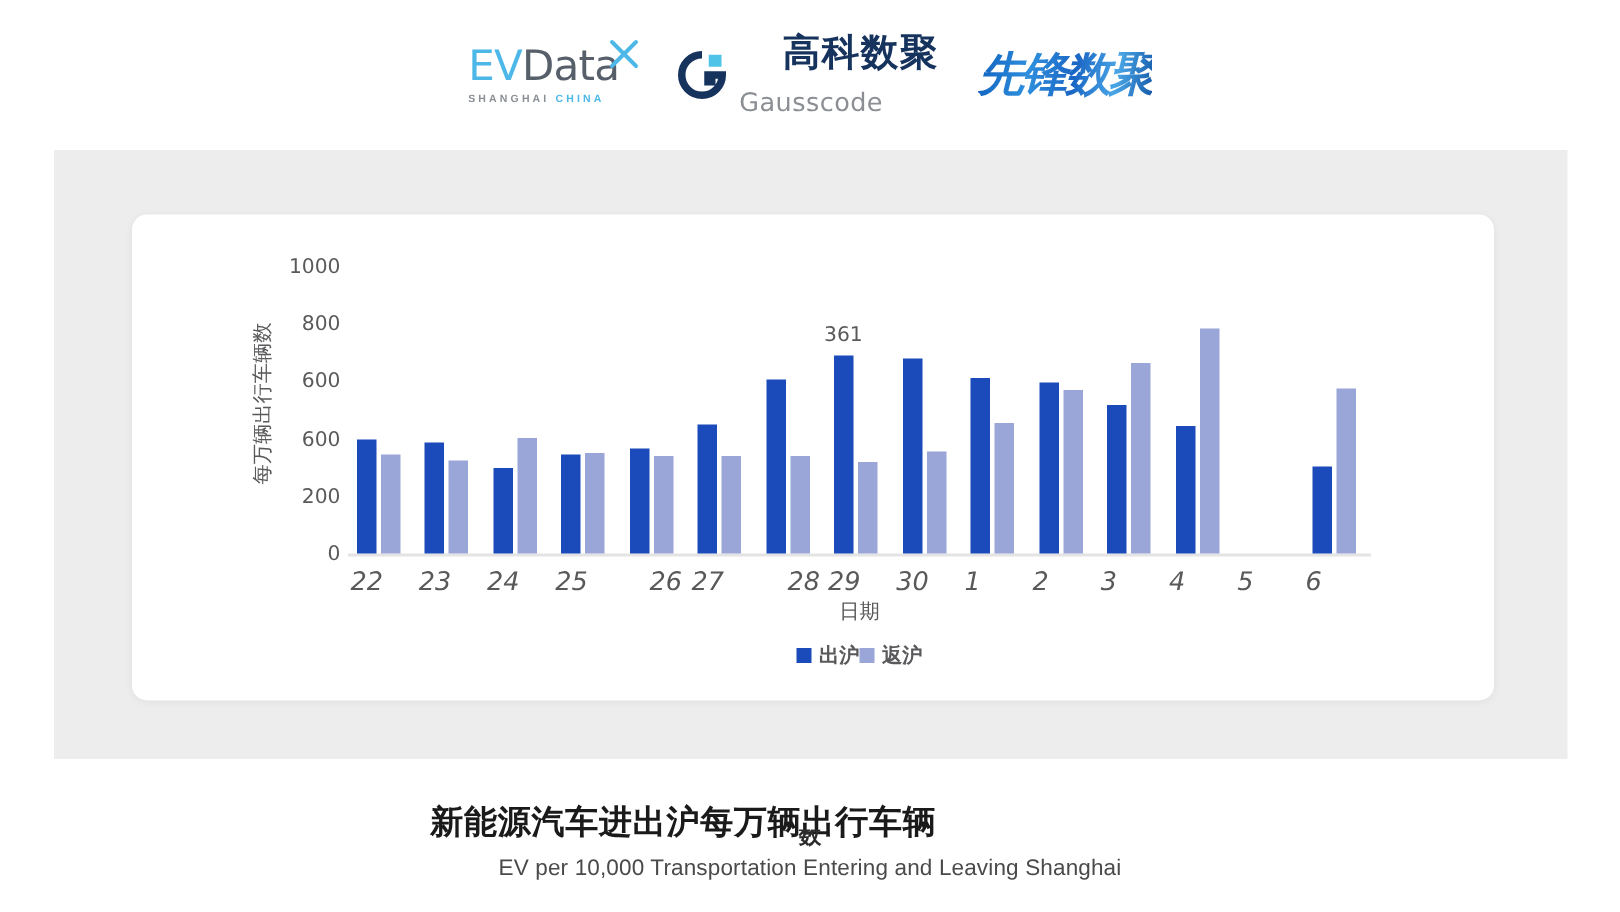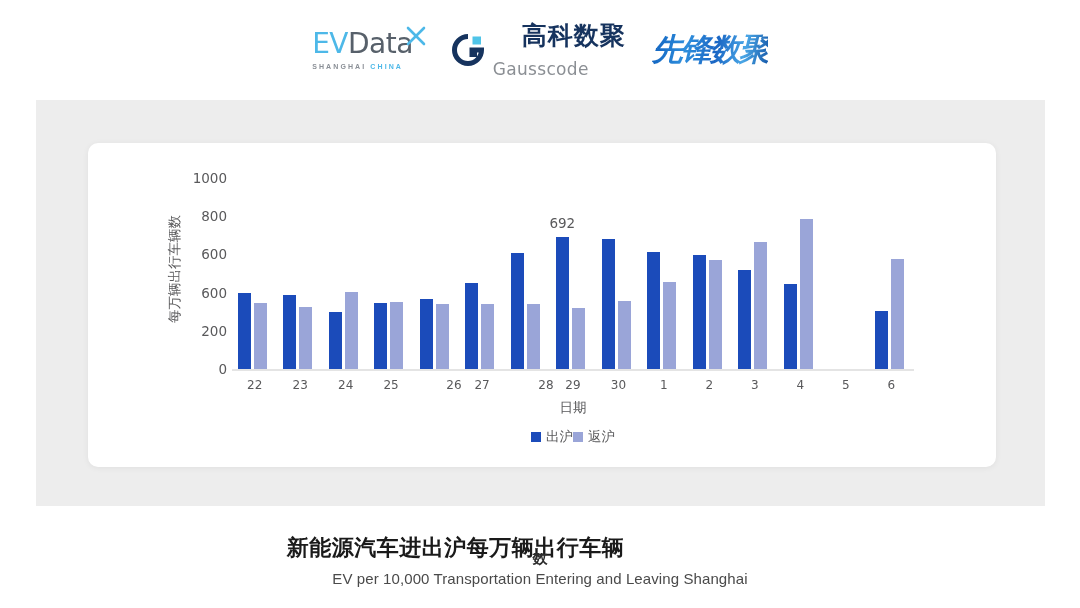"692" div.bar-label { text: 692 -> 361 }
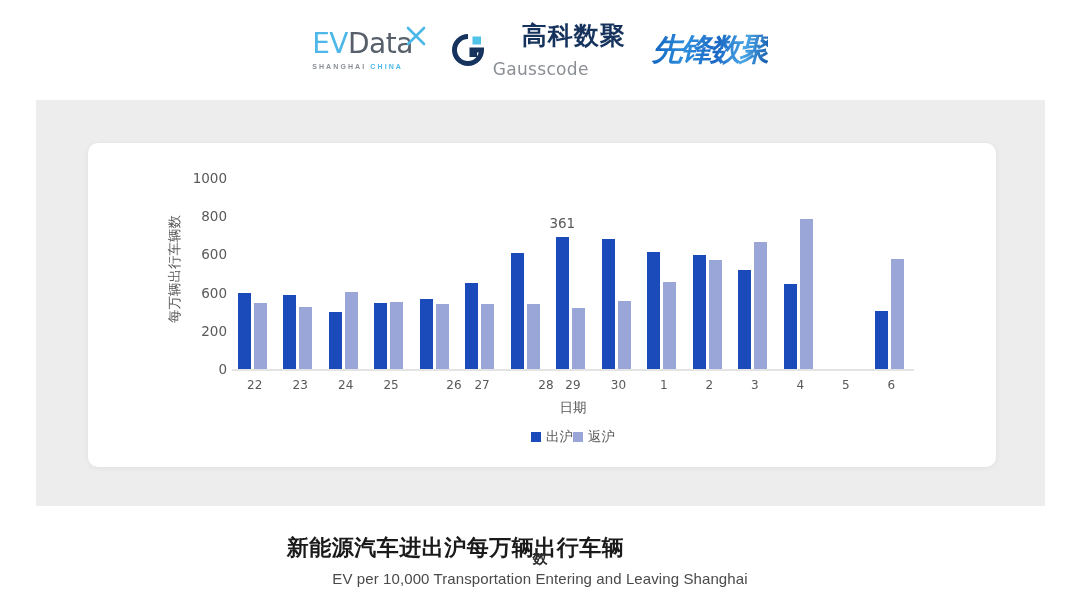"22" .xtick { font-size: 12px -> 17px; font-style: none -> italic; text-align: center -> left }
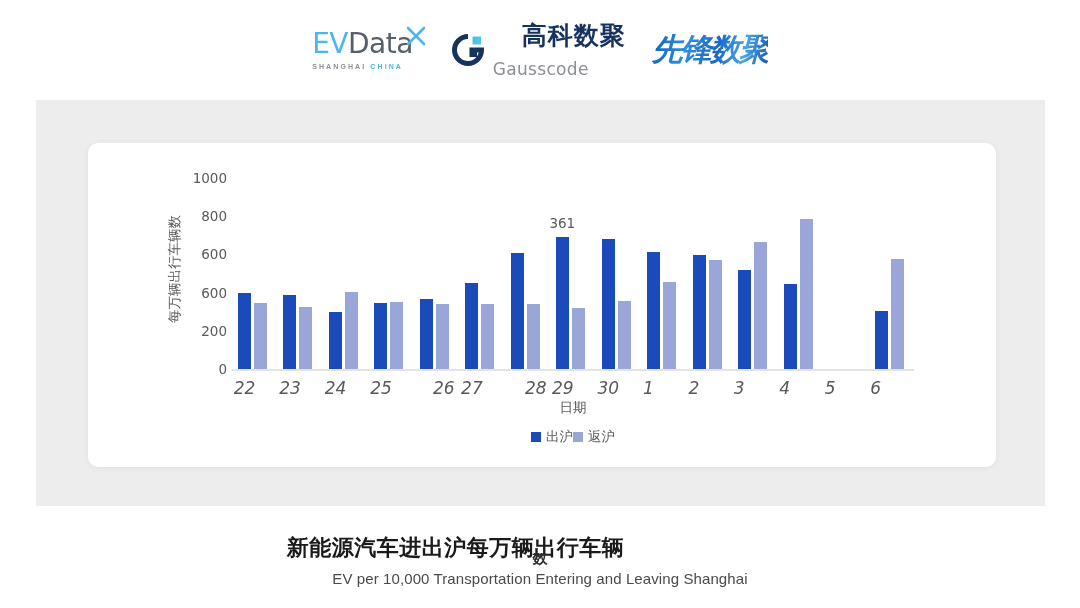"出沪" .legend { font-weight: none -> bold }
